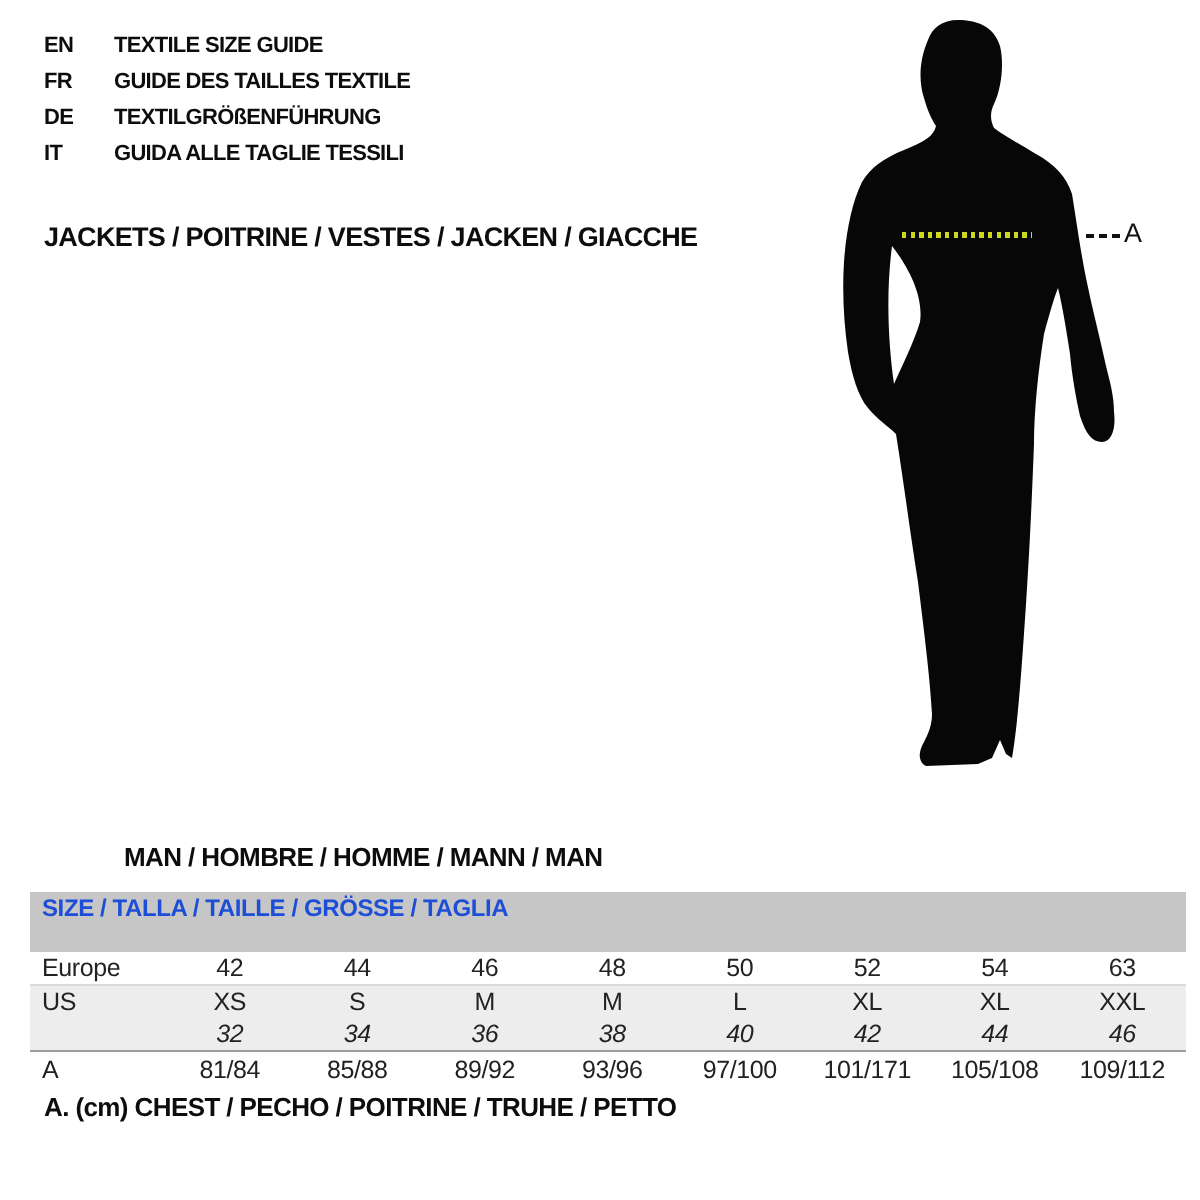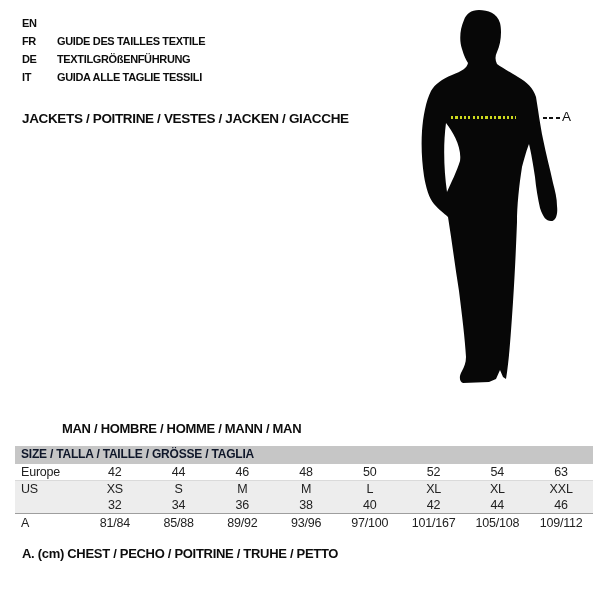"TEXTILE SIZE GUIDE" span.lang-text { html: none -> <span>TEXTILE SIZE GUIDE</span> }
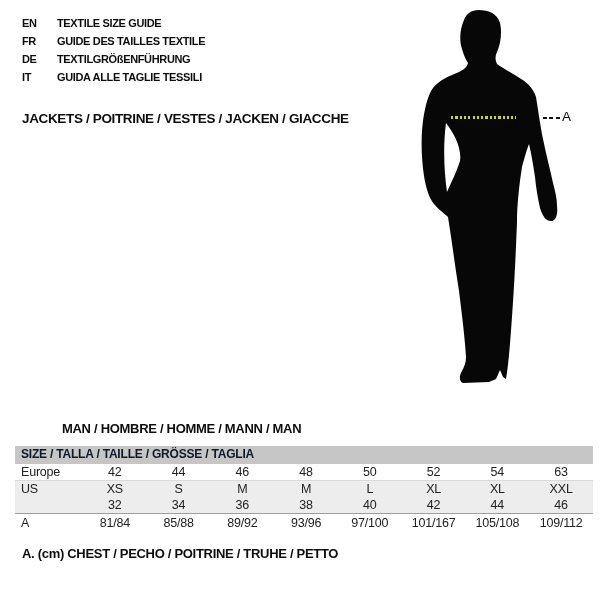"SIZE / TALLA / TAILLE" .size-table-header { color: #0f172a -> #1d4ed8; height: 18px -> 30px }
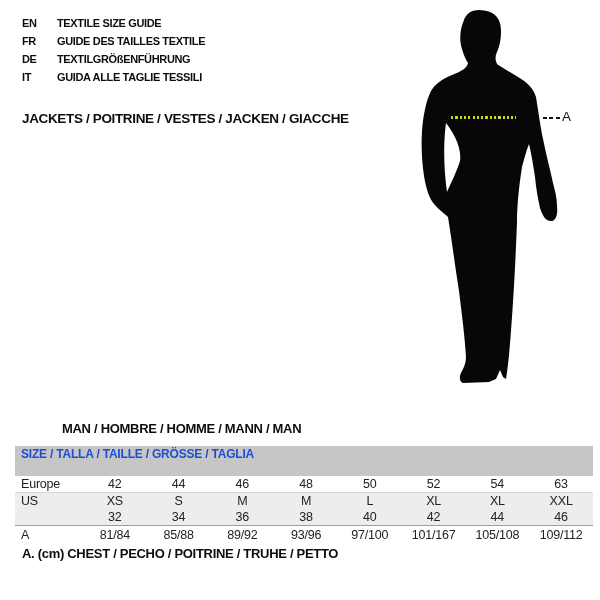"32" .trow-2 { font-style: none -> italic }
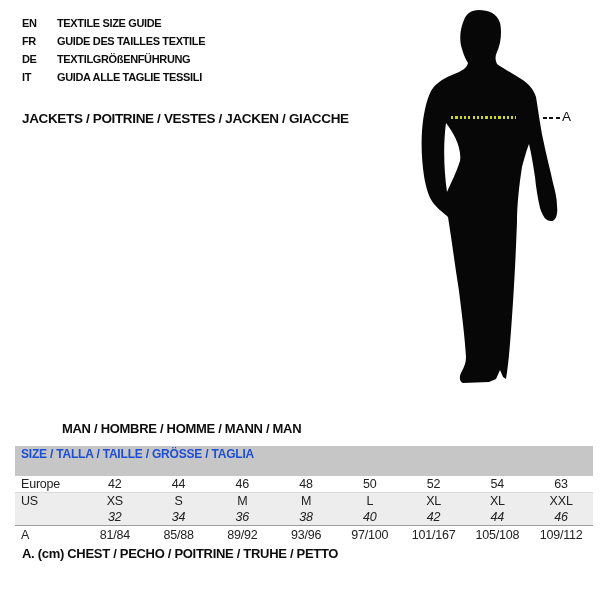"101/167" div.tcell { text: 101/167 -> 101/171 }
